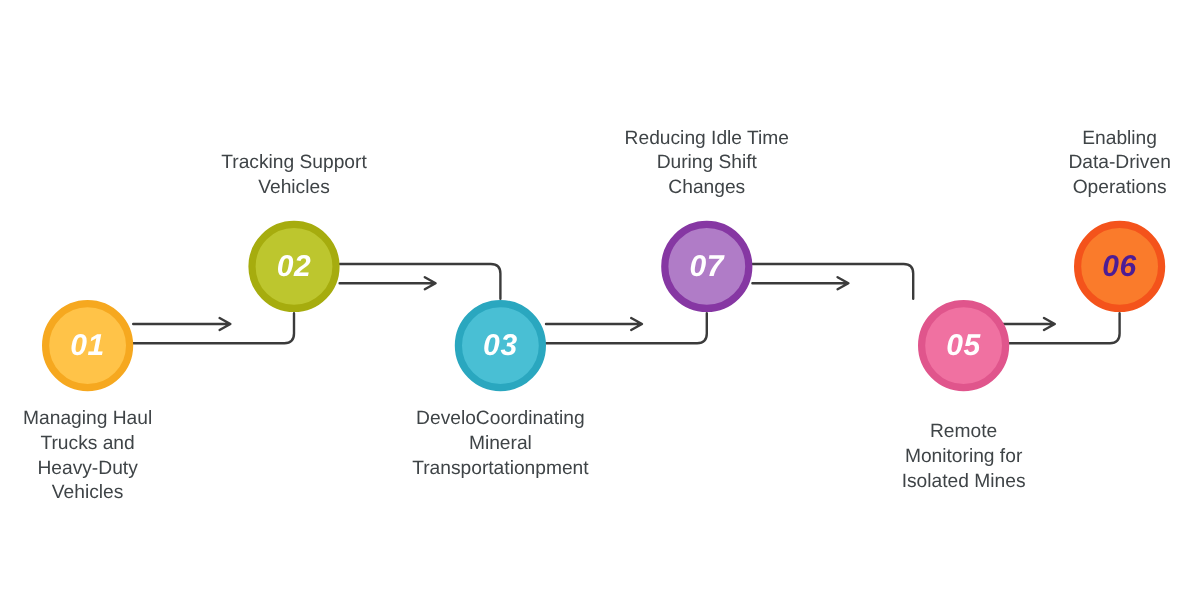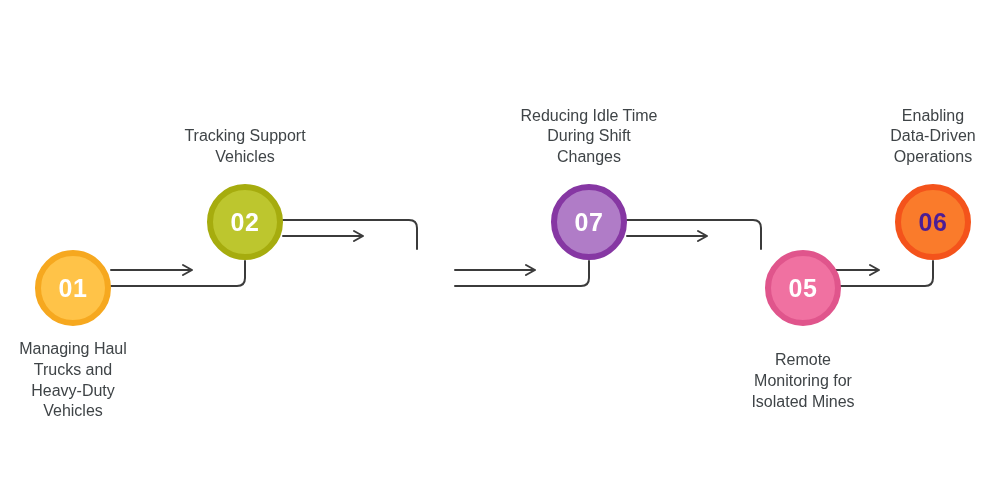"02" .circle { font-style: none -> italic }
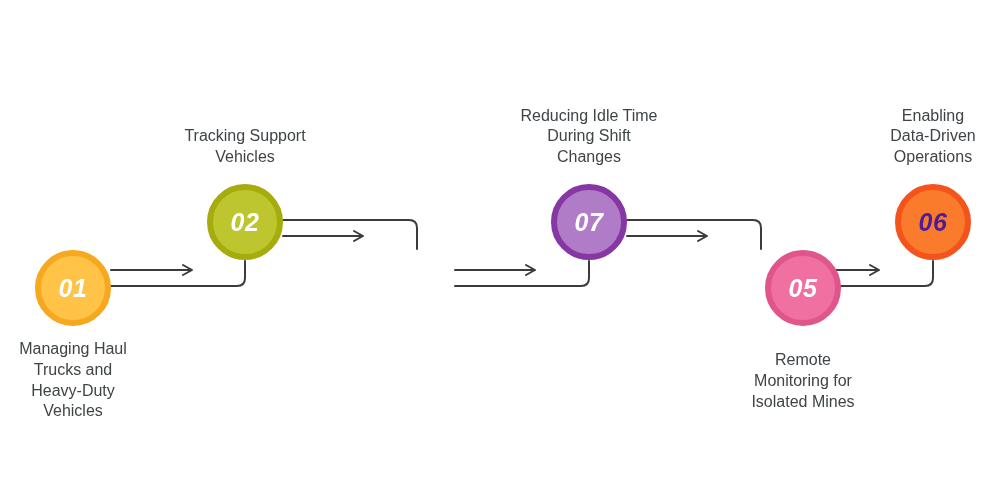"03" div.step { html: none -> <div> <div> <span>03</span> </div> <div>DeveloCoordinating Mineral Transportationpment</div> </div> }
